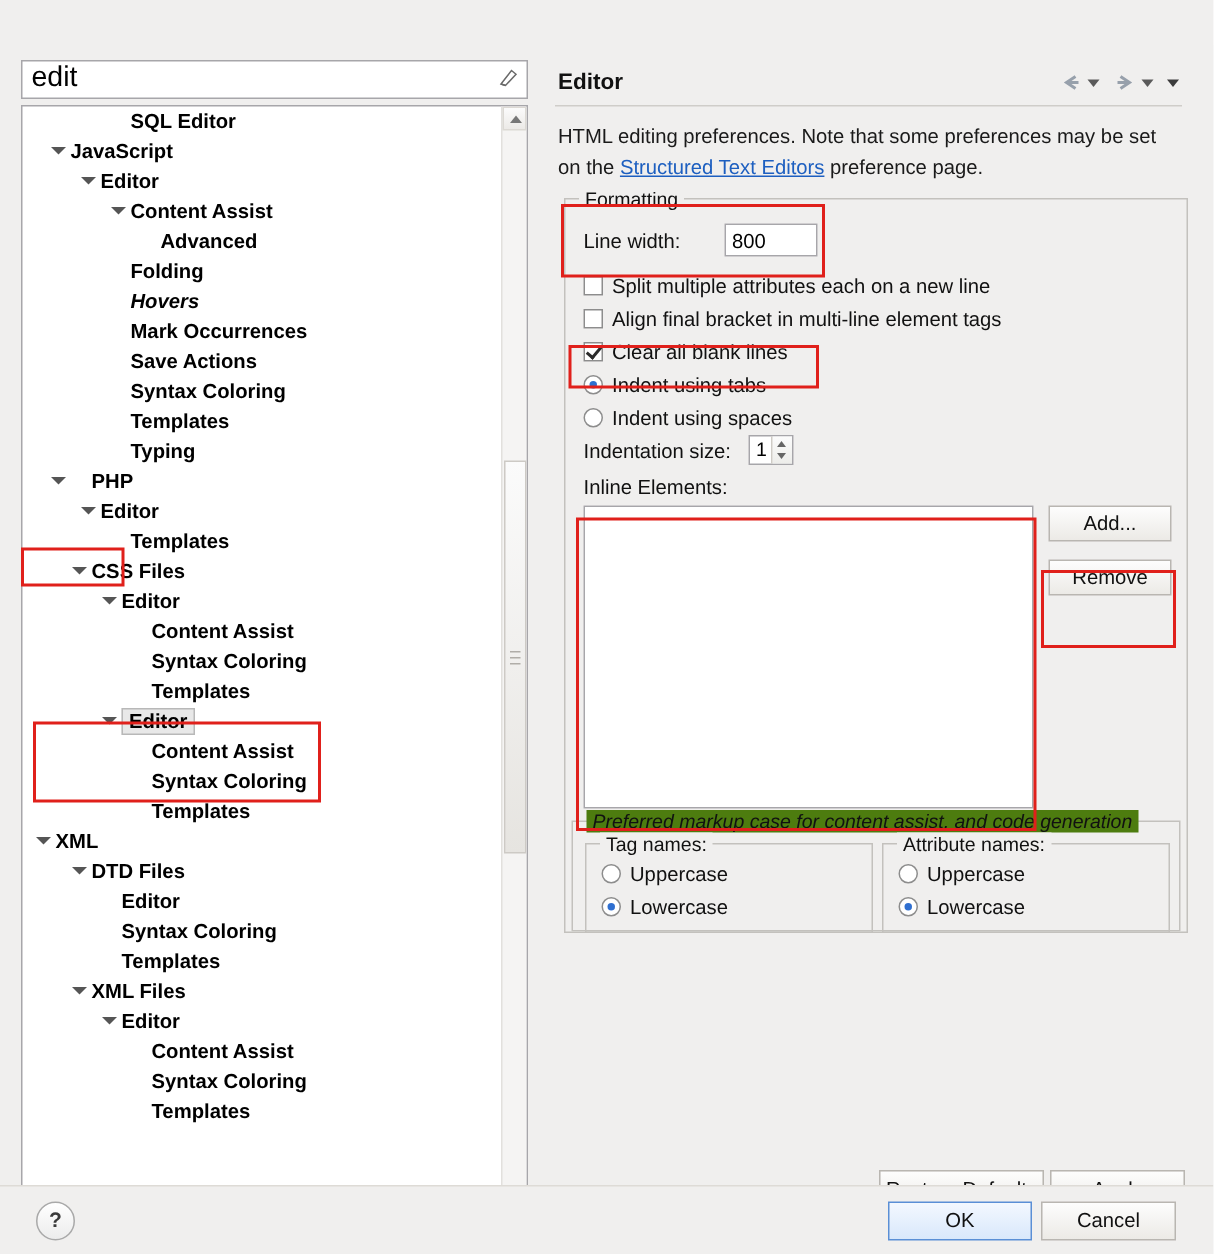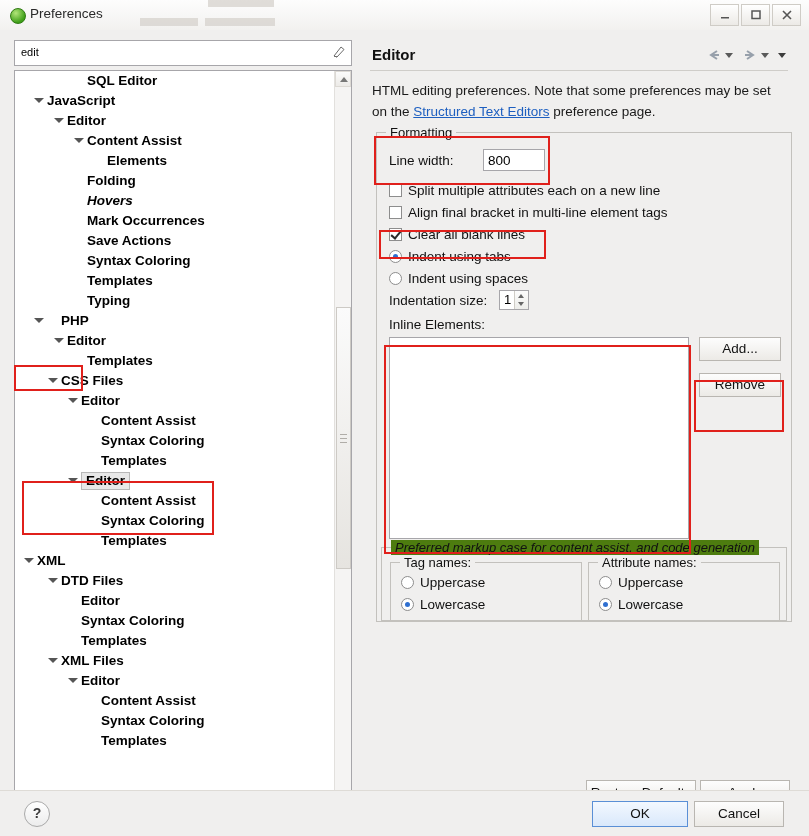"Preferences" div.titlebar { html: <div> <div></div> <div>Preferences</div> <div></div> <div></div> <div></div> <div> <div> <svg> <rect></rect> </svg> </div> <div> <svg> <rect></rect> </svg> </div> <div> <svg> <path></path> </svg> </div> </div> </div> -> none }
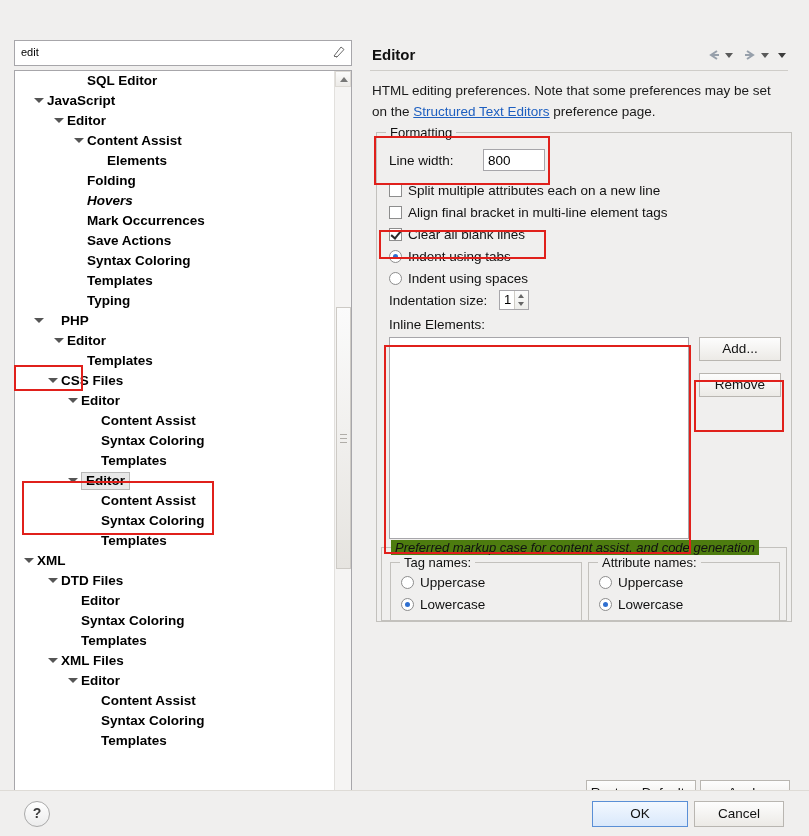"edit" .filter-input { font-size: 11px -> 19px }
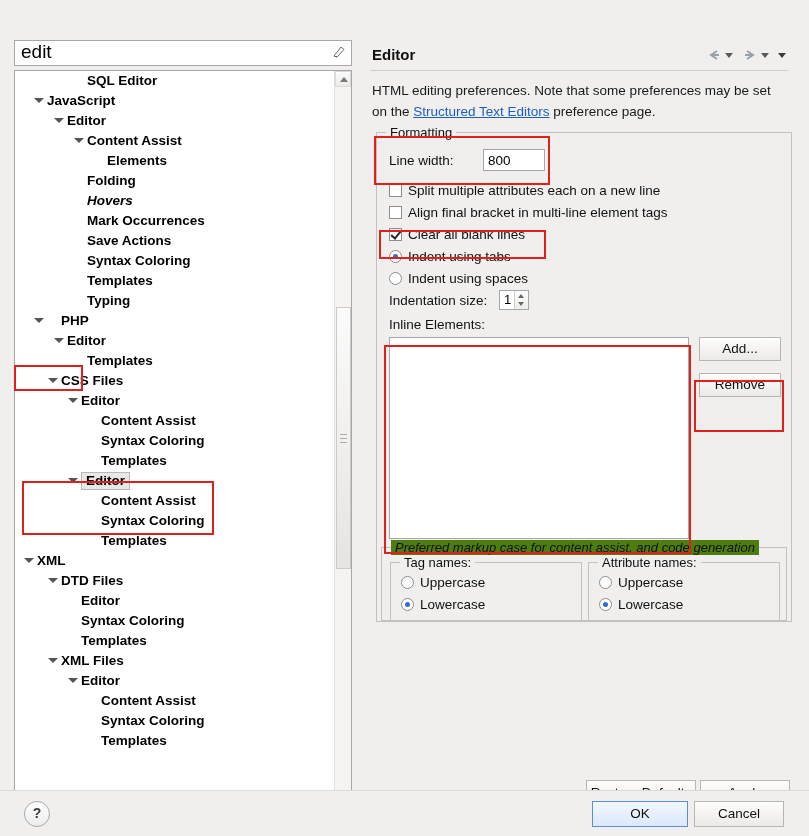"Elements" span.label { text: Elements -> Advanced }
